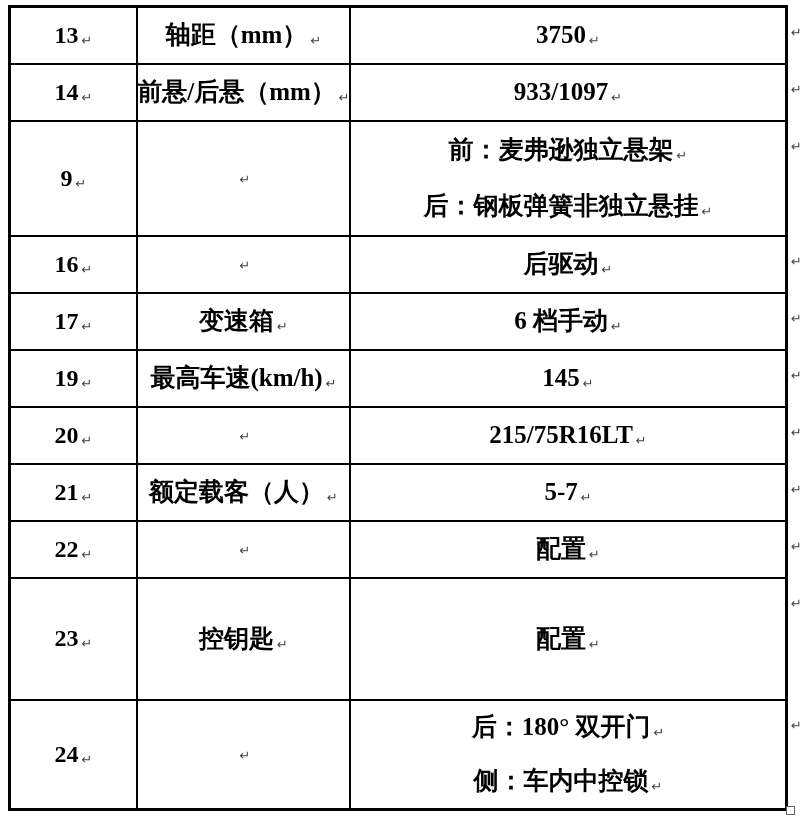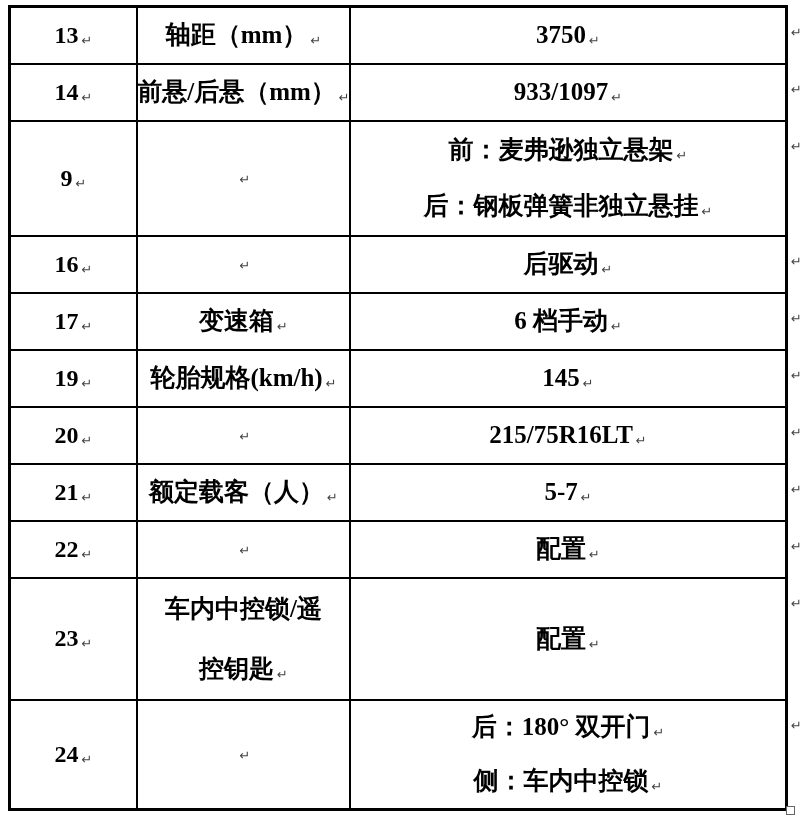"轮胎规格(km/h)" span { text: 轮胎规格 -> 最高车速 }
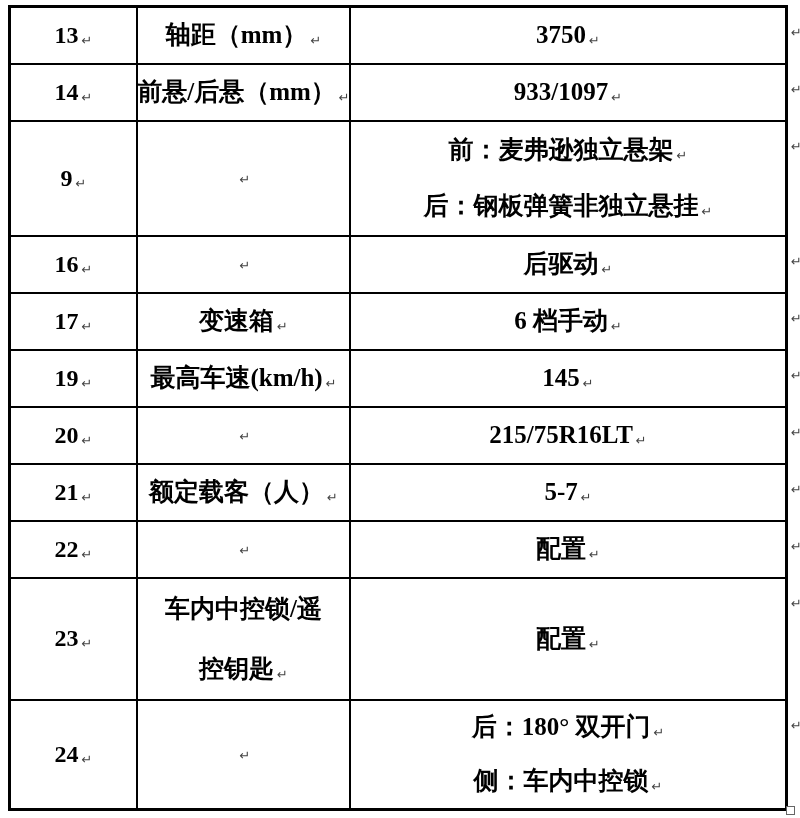"车内中控锁/遥" div.line { html: <div> <span>车内中控锁/遥</span> </div> -> none }
